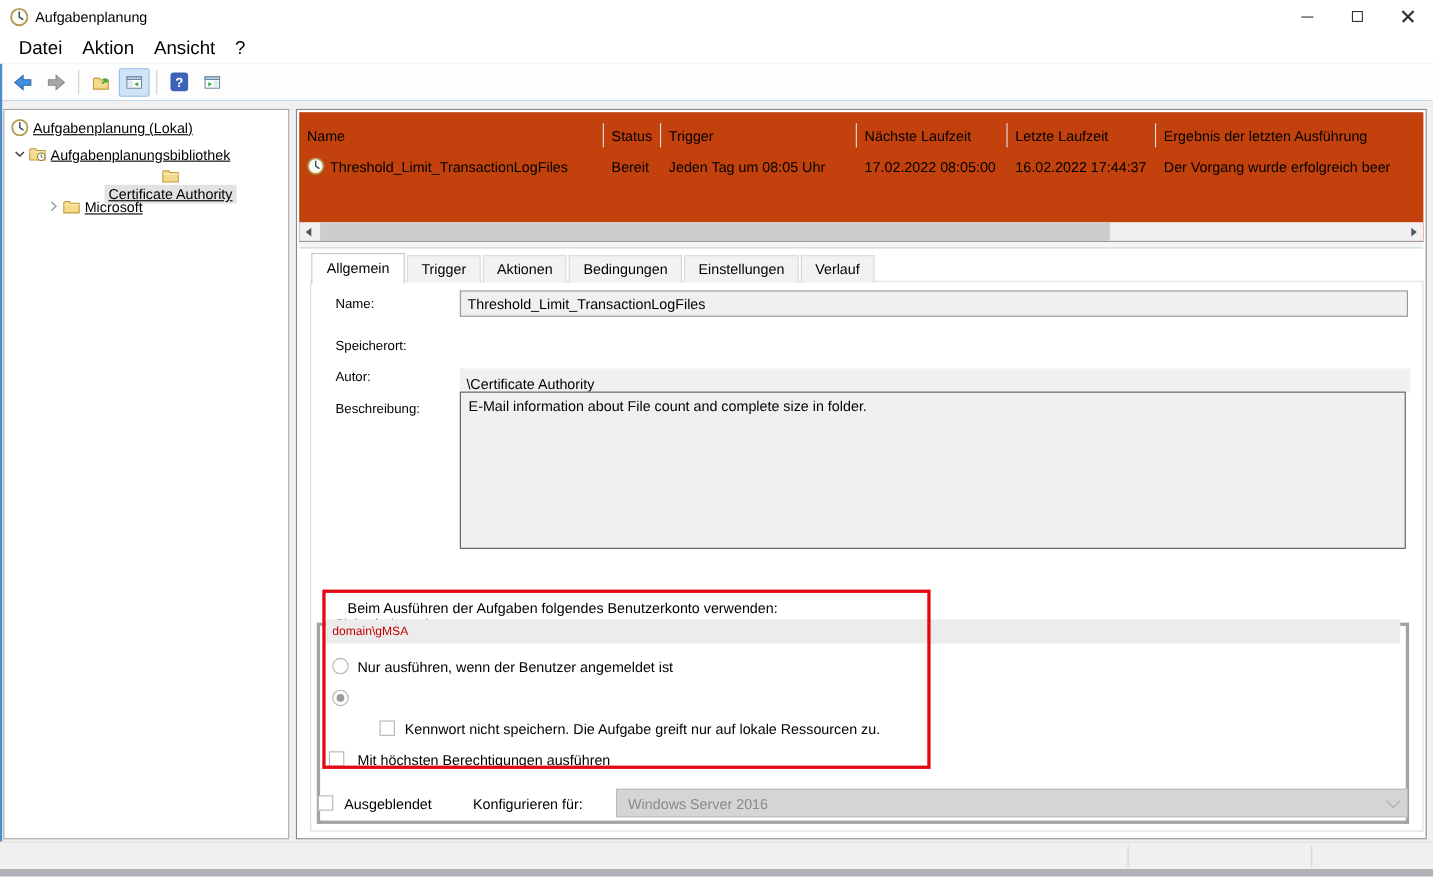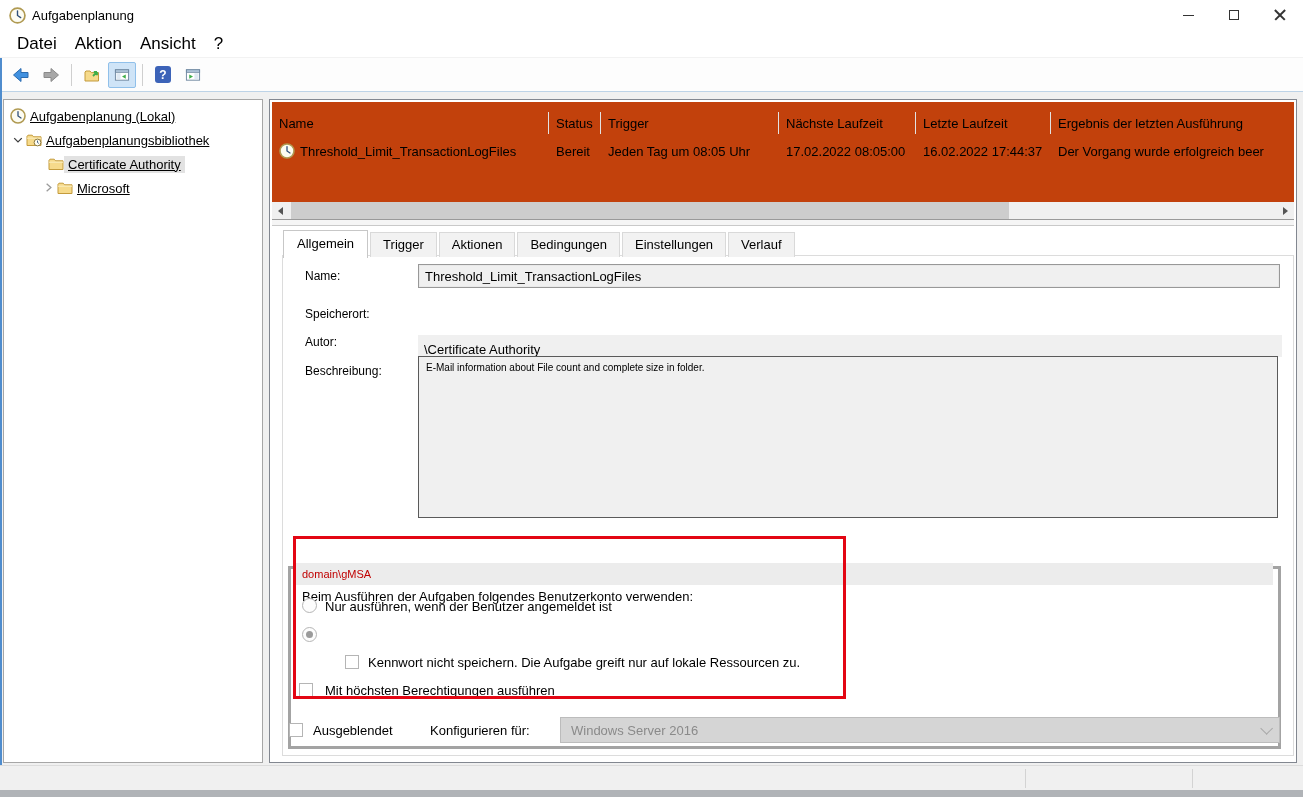"Certificate Authority" .ind3 { flex-direction: none -> column }
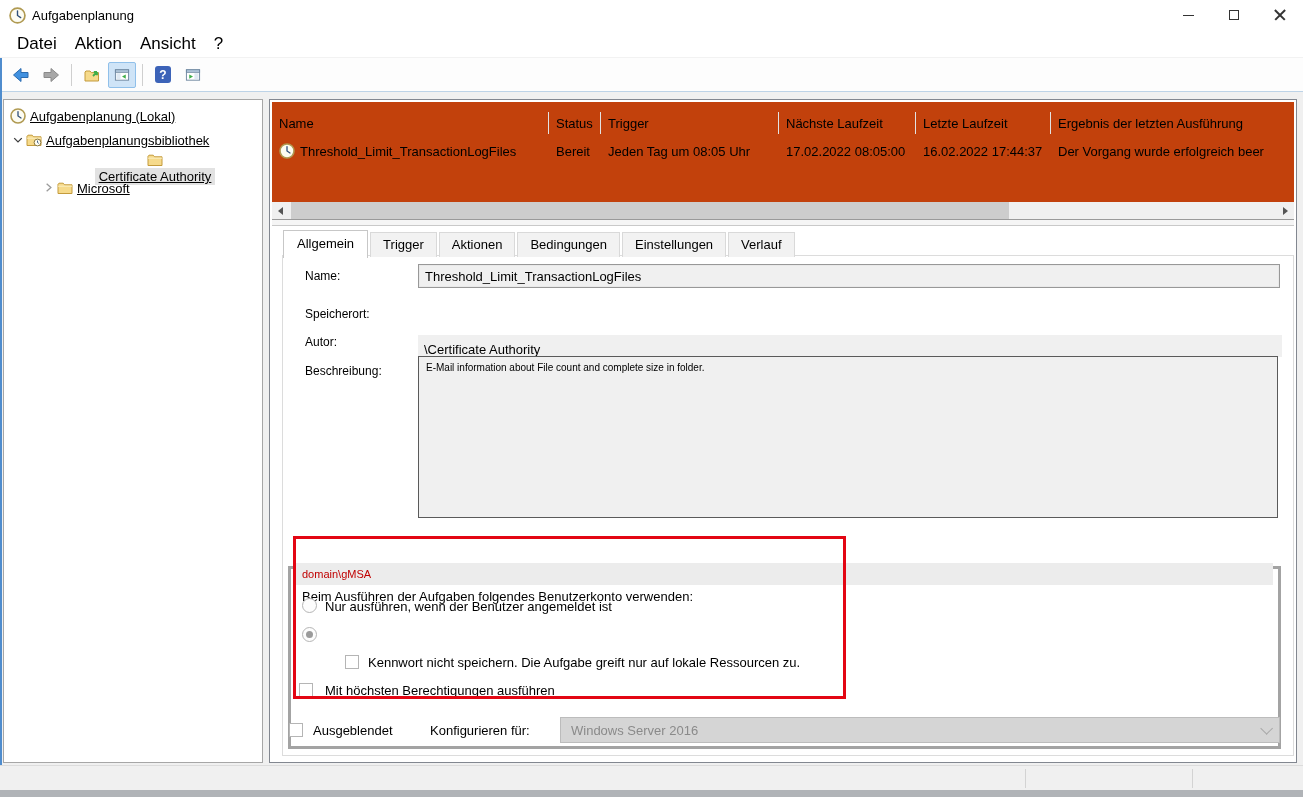"E-Mail information about File count" .field-desc { font-size: 10px -> 13px; height: 162px -> 143px }
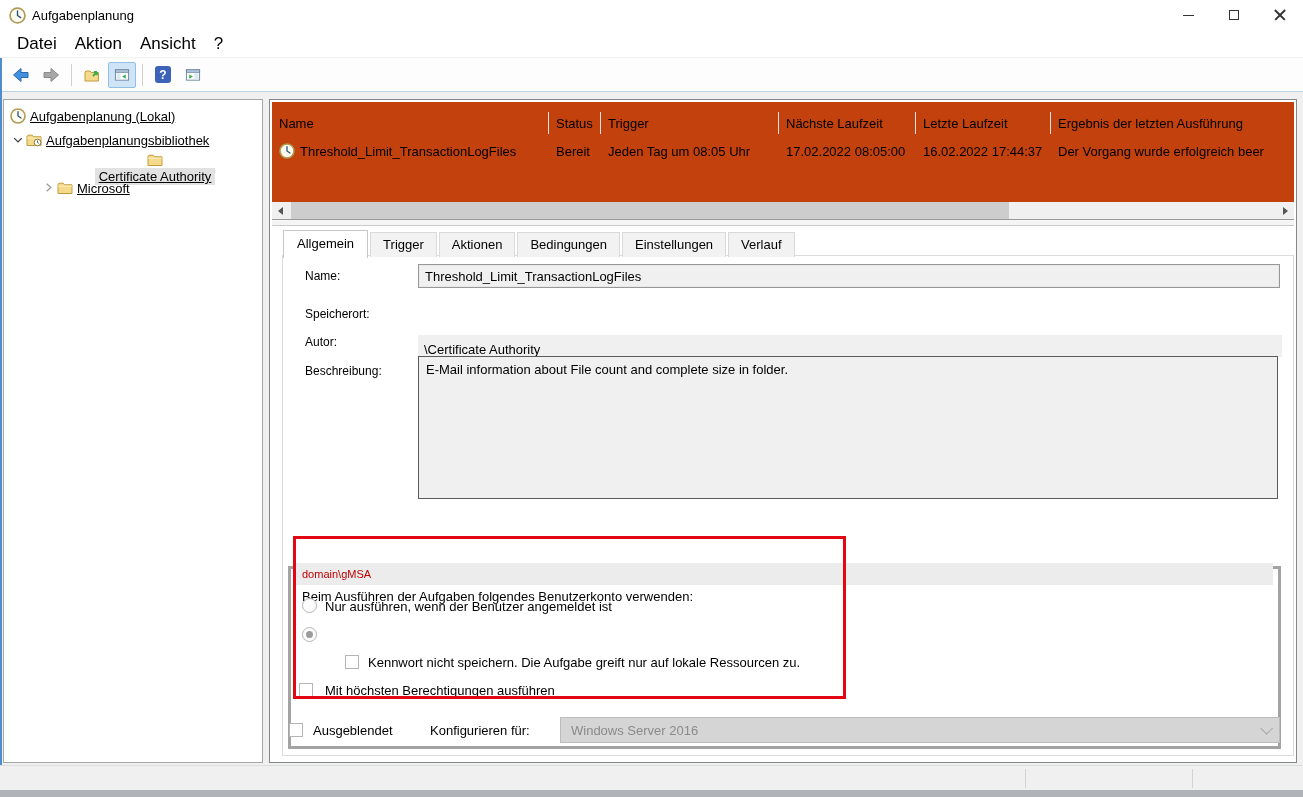"Beim Ausführen der Aufgaben folgendes" .sec-prompt { left: 19px -> 33px; margin-top: 44px -> none }
